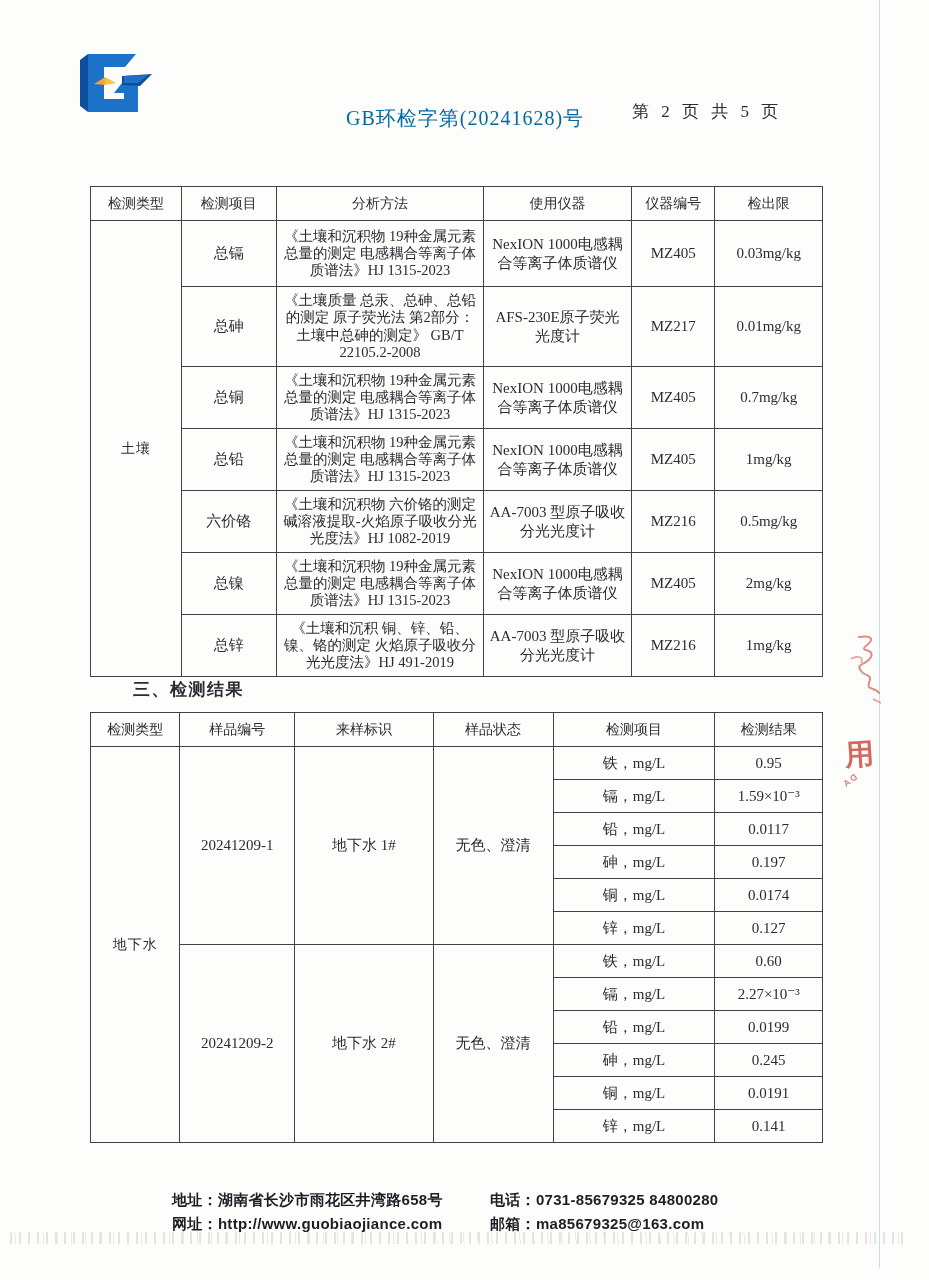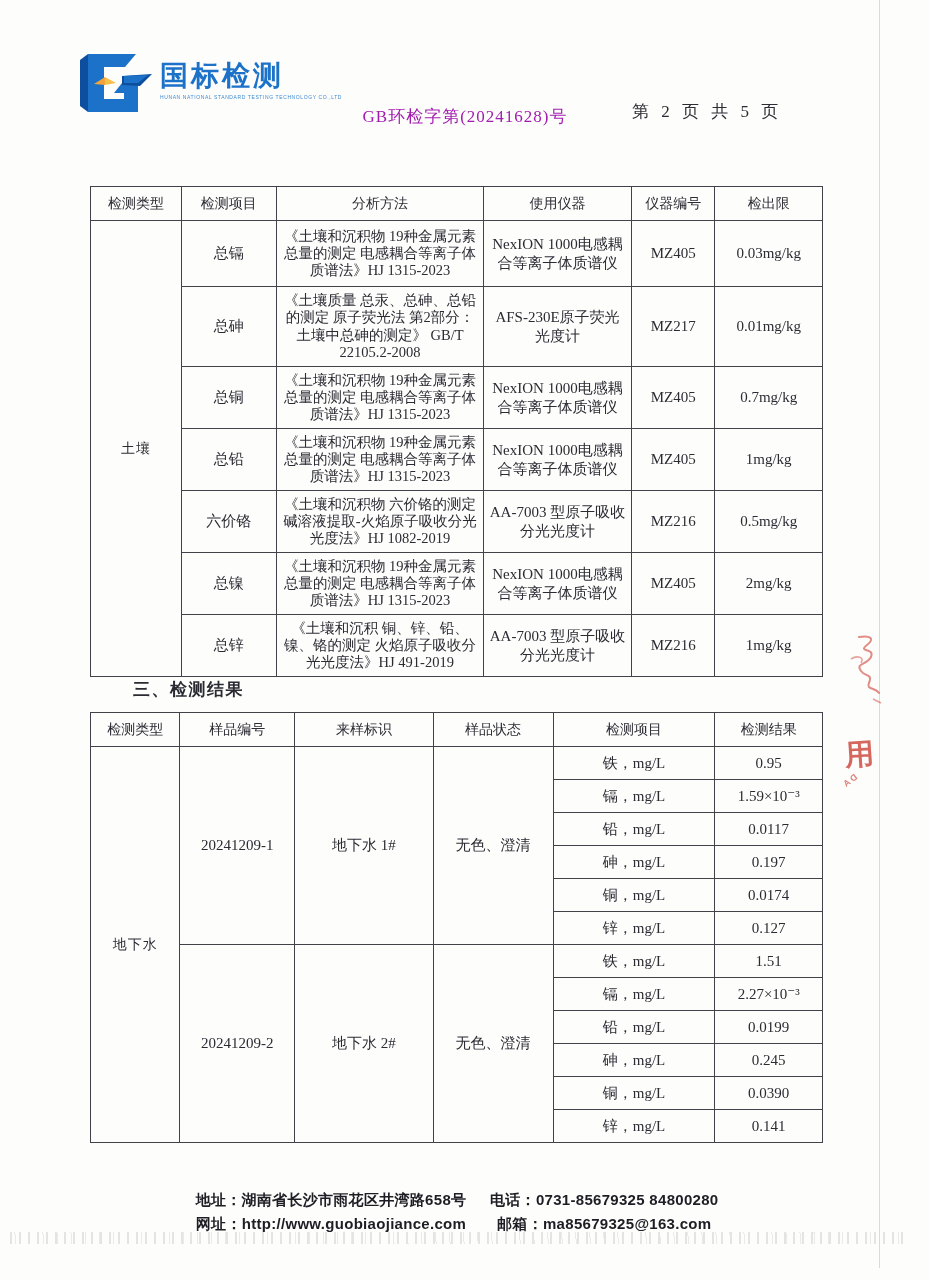"国标检测" div.logo-text { html: <div> <div>国标检测</div> <div>HUNAN NATIONAL STANDARD TESTING TECHNOLOGY CO.,LTD</div> </div> -> none }
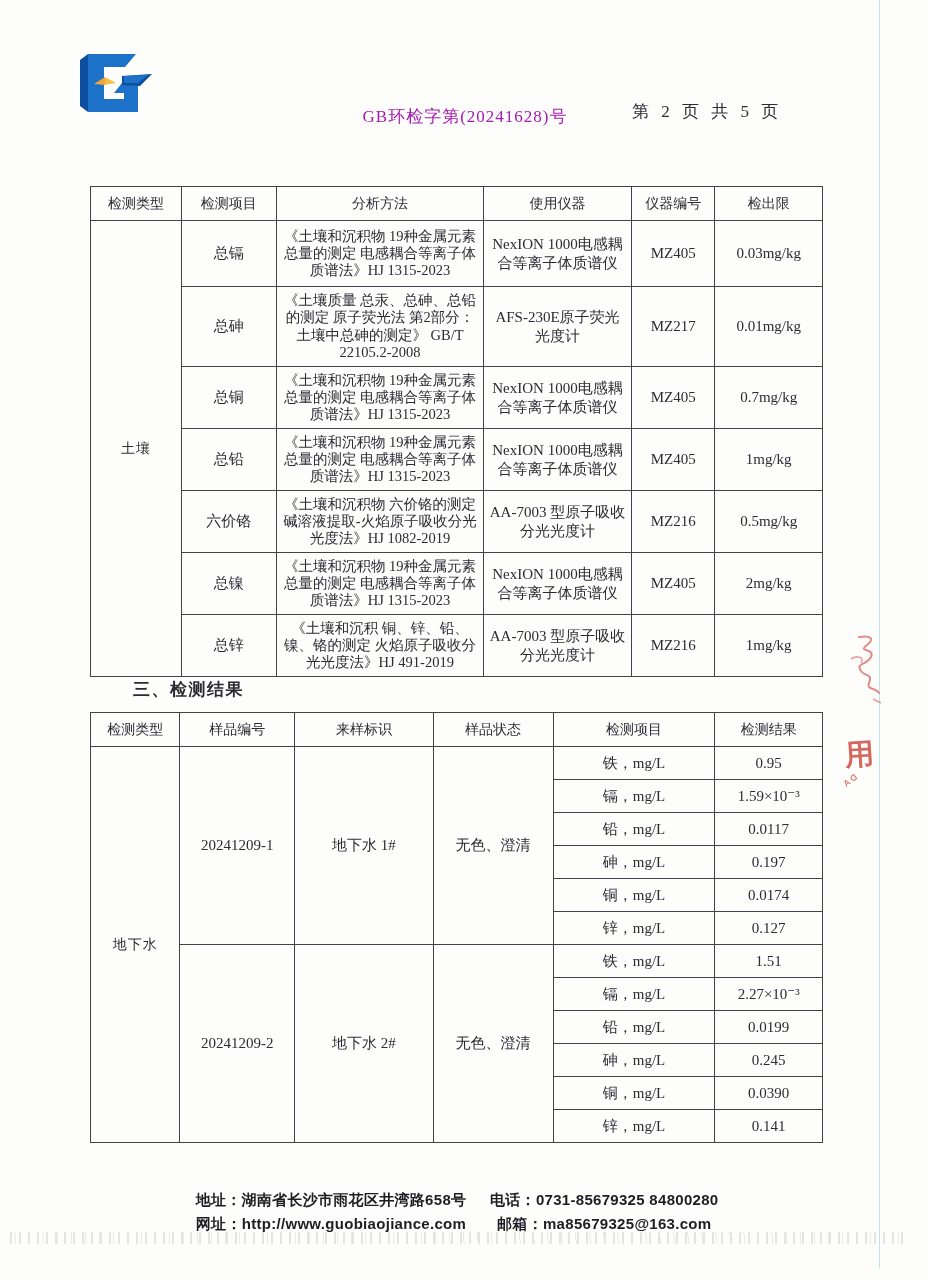"GB环检字第(20241628)号" .report-no { color: #a21caf -> #0369a1; font-size: 17px -> 20px }
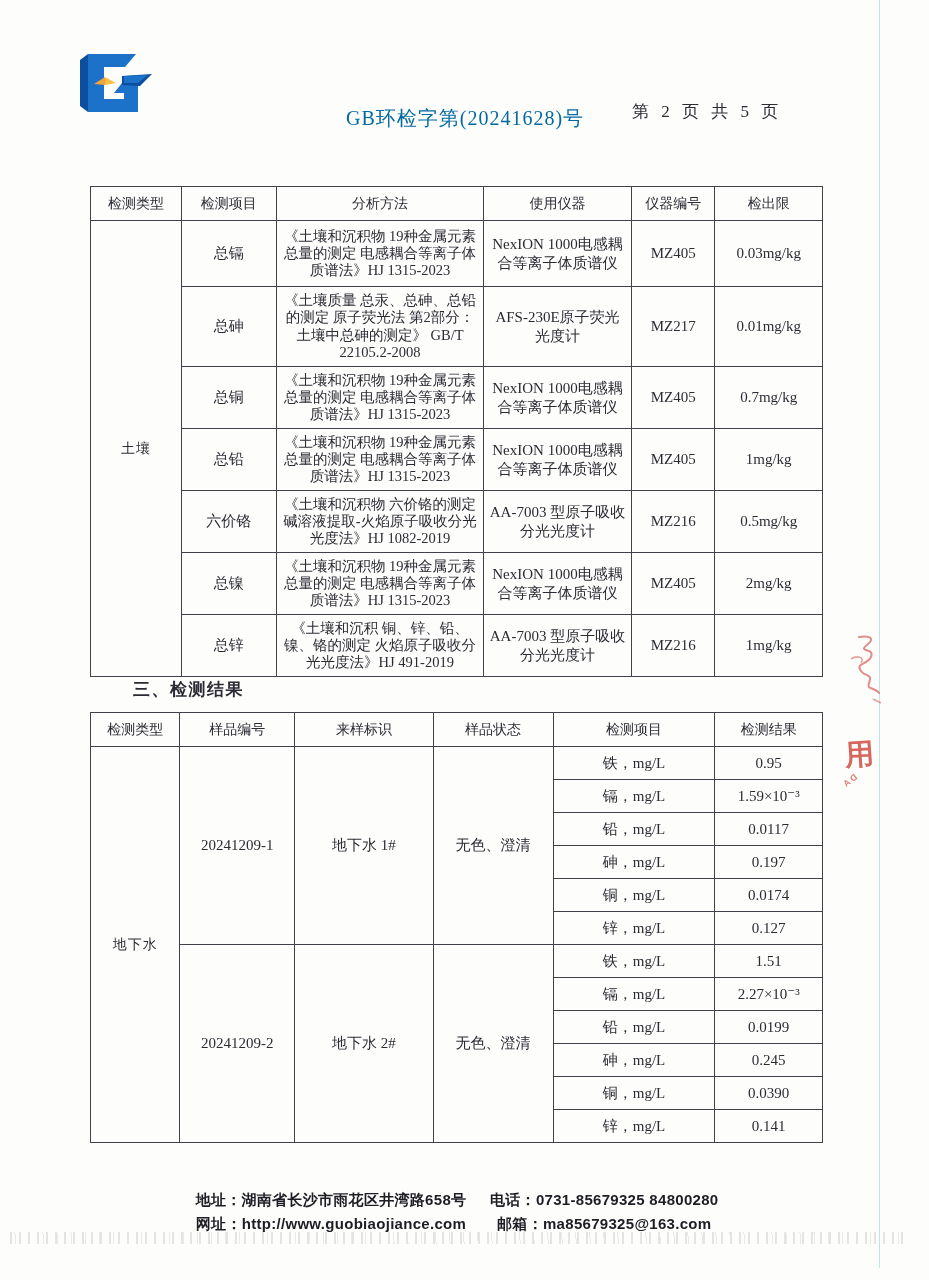"1.51" td { text: 1.51 -> 0.60 }
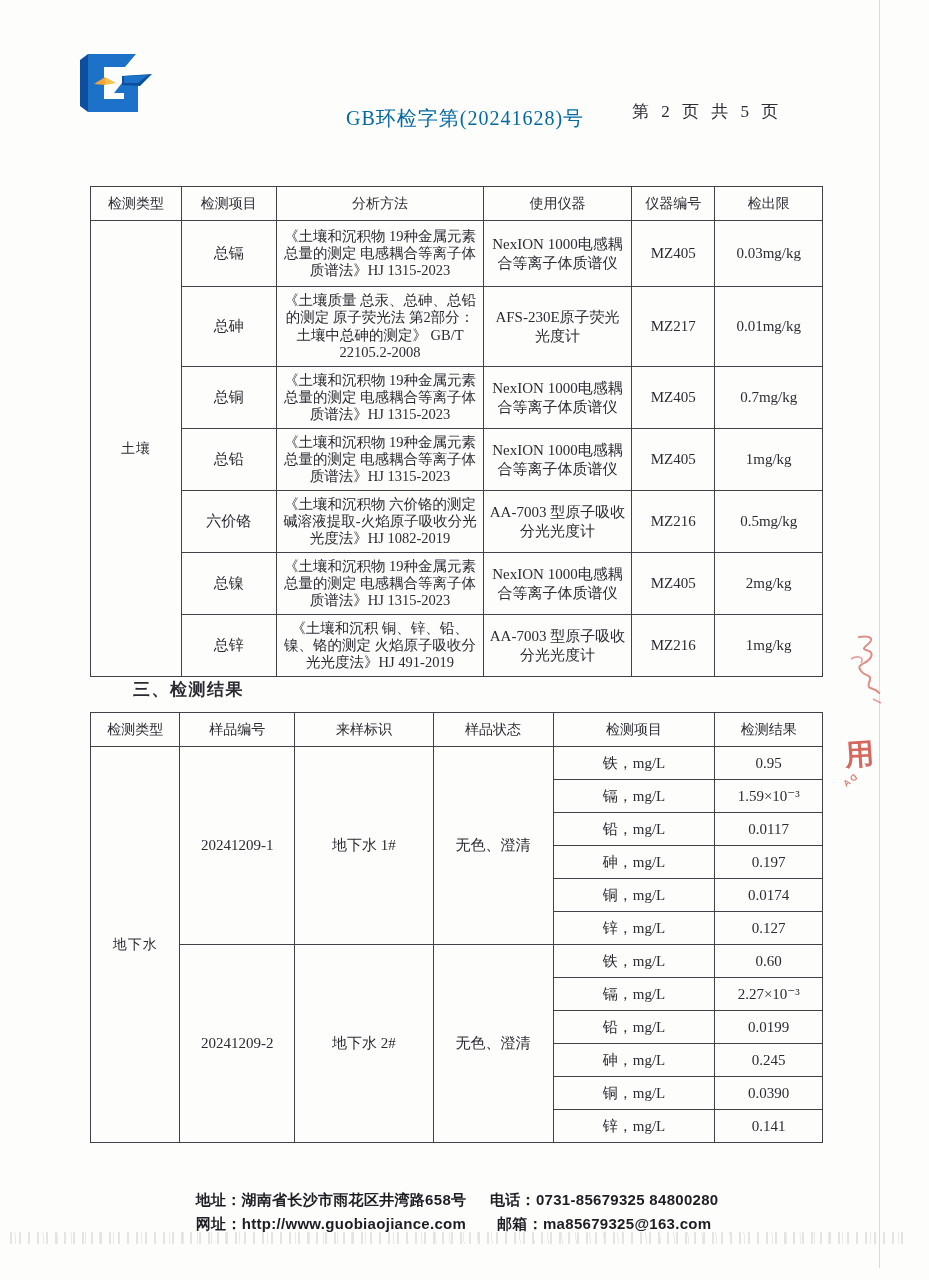"0.0390" td { text: 0.0390 -> 0.0191 }
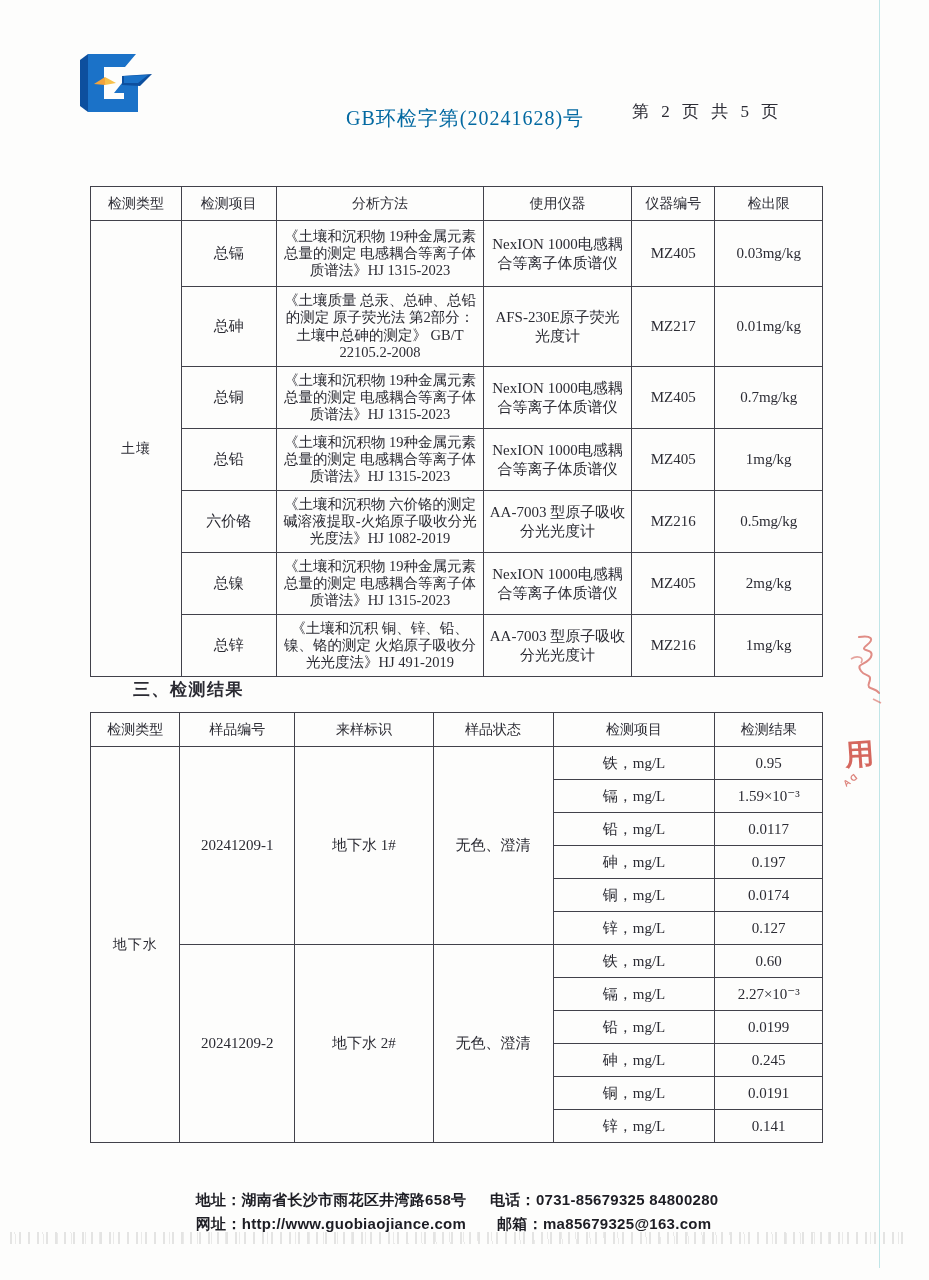"地址：湖南省长沙市雨花区井湾路658号" .footer div { text-align: center -> none }
